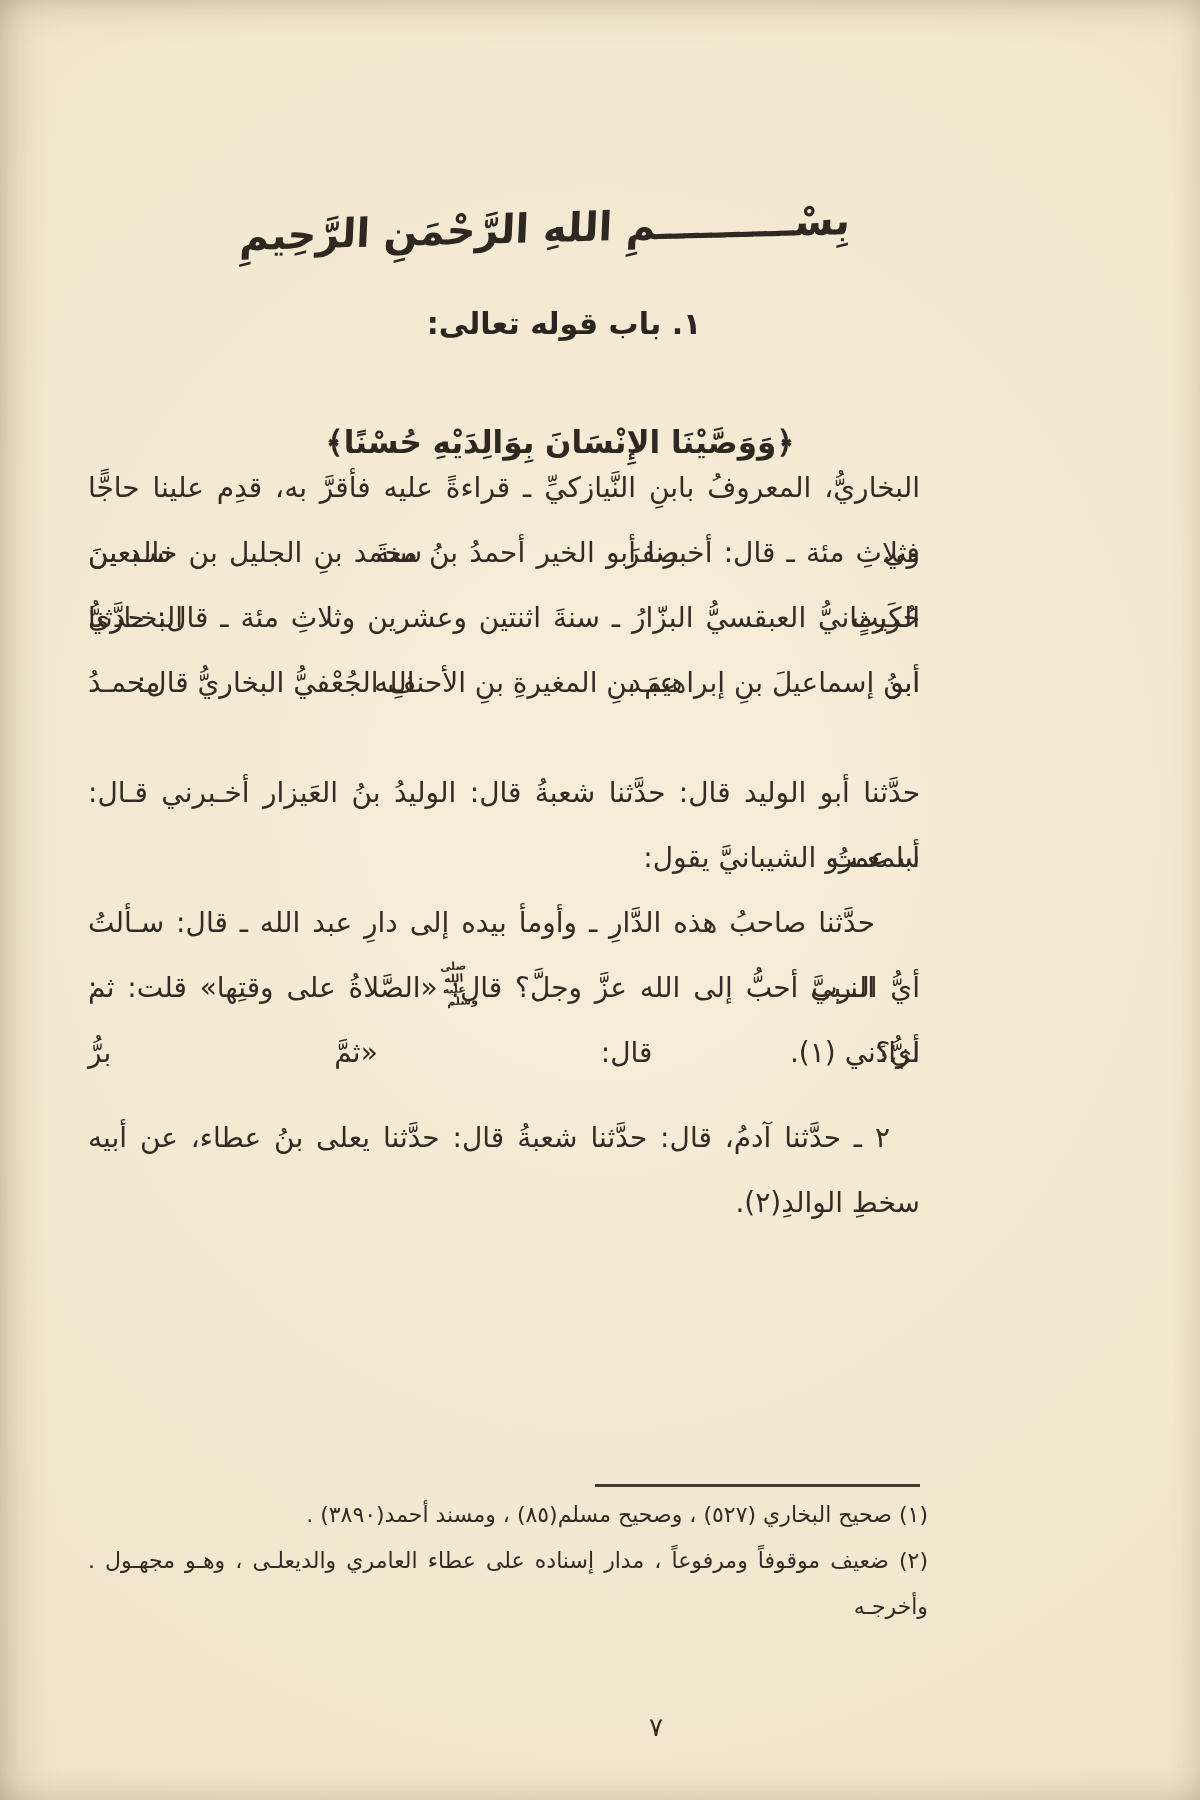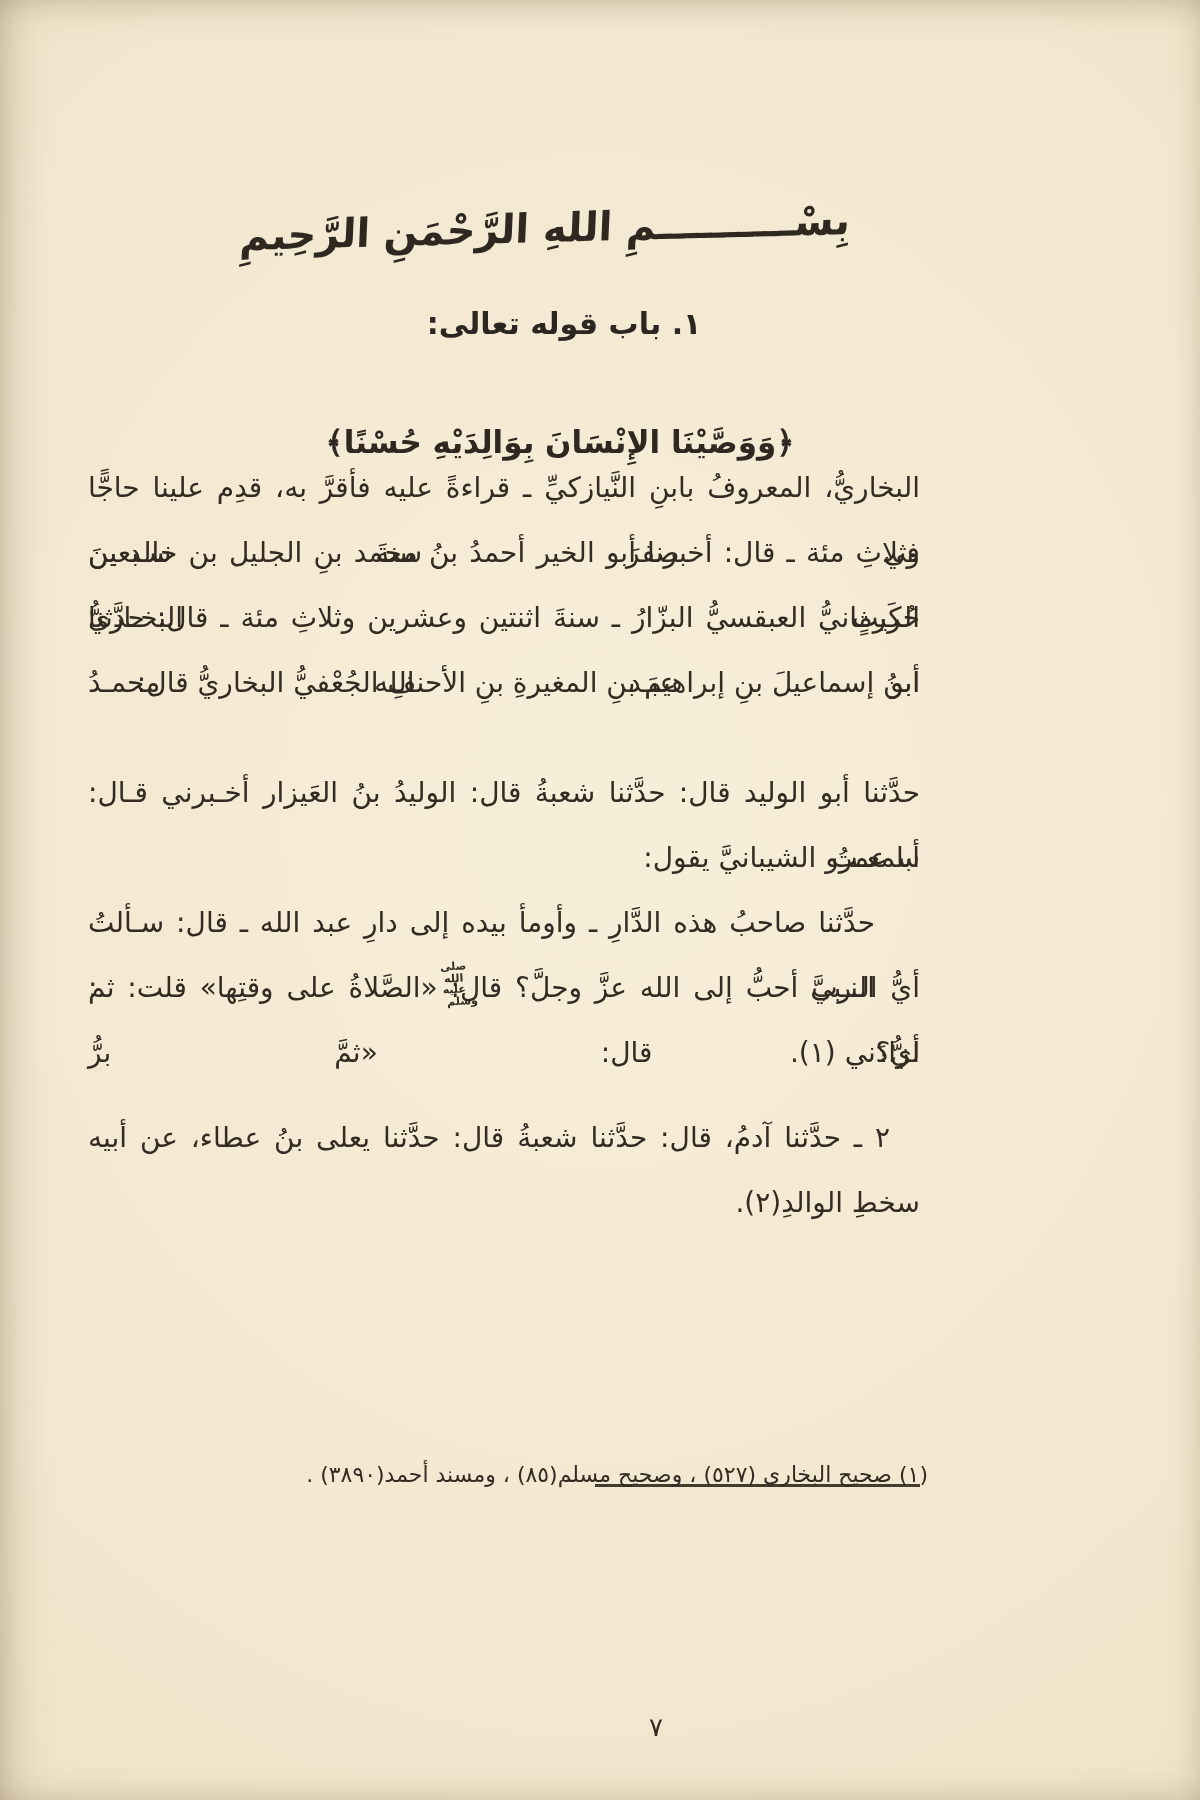"(١) صحيح البخاري (٥٢٧) ،" .footnotes { top: 1452px -> 1492px }
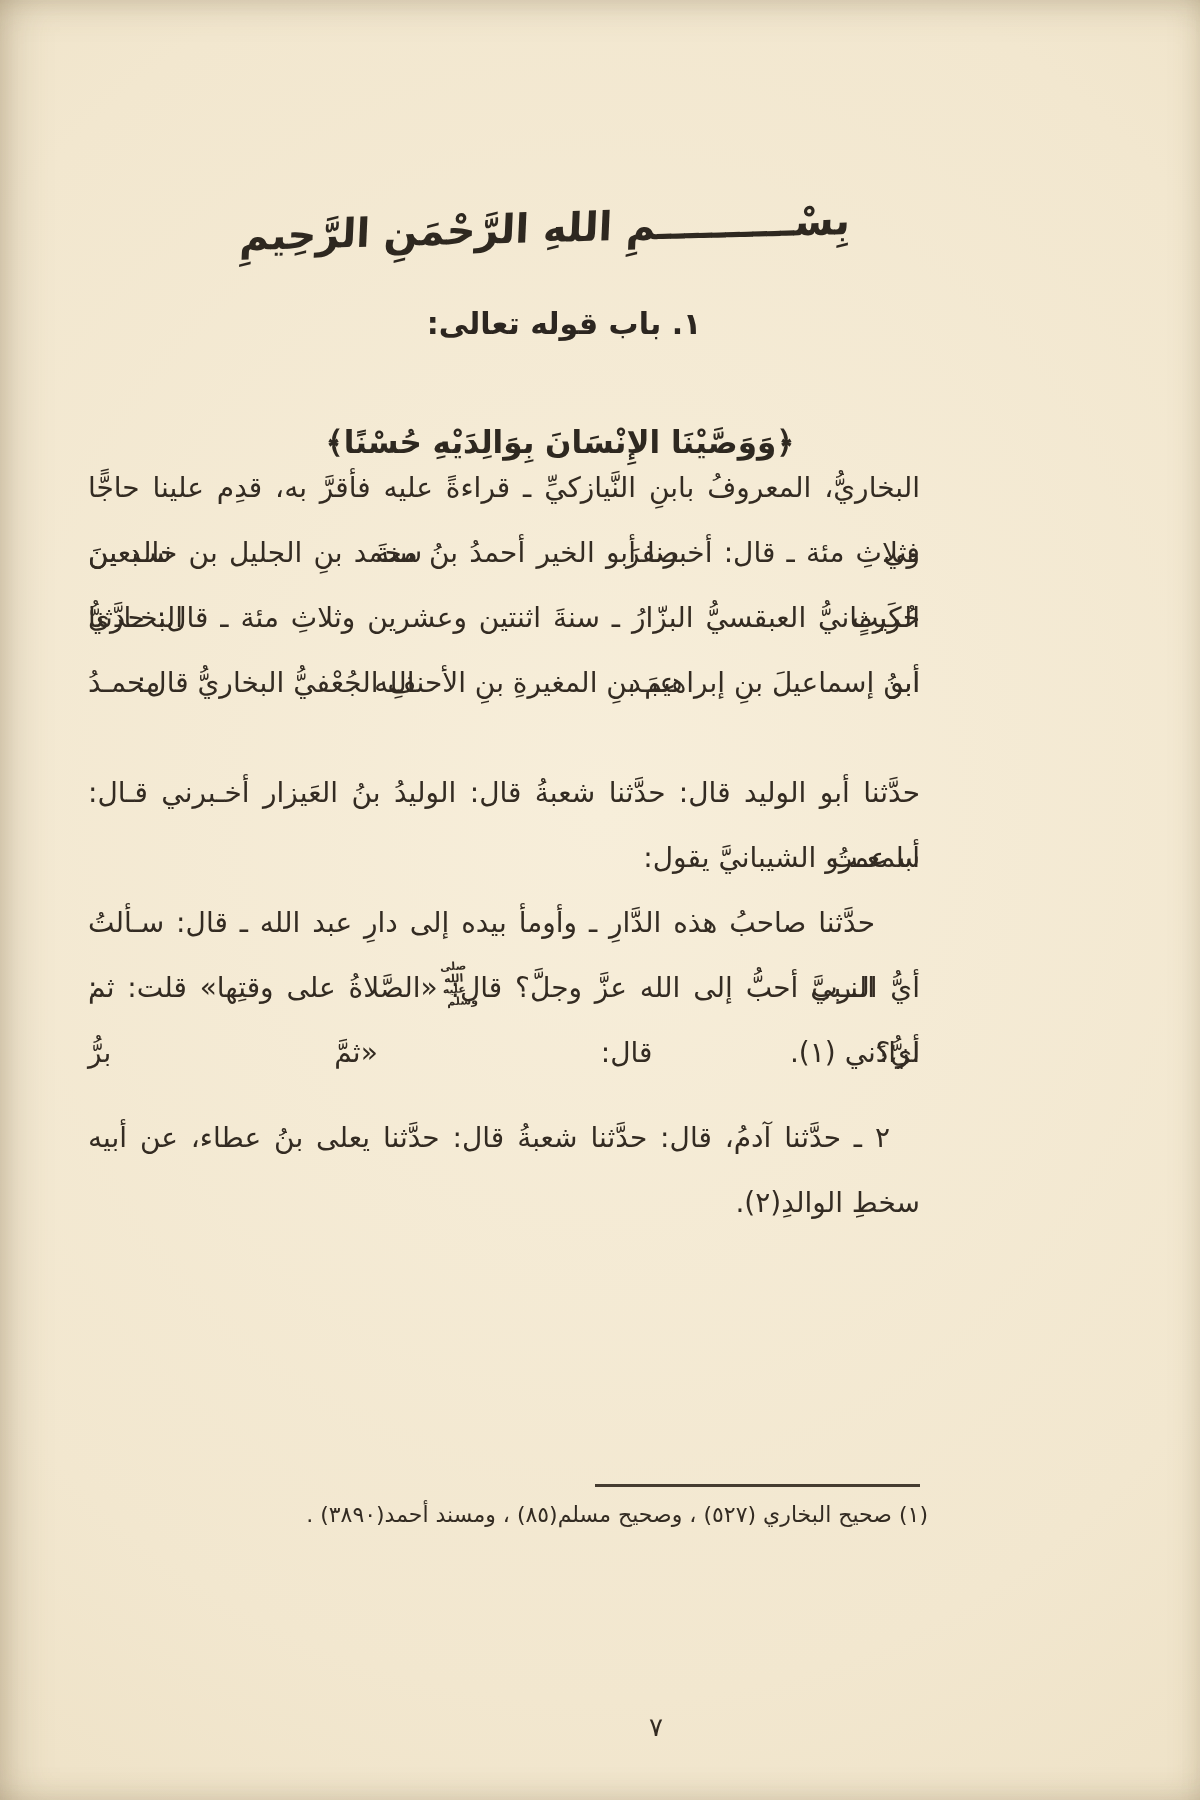"(٢) ضعيف موقوفاً ومرفوعاً ،" div.fline { html: none -> <div>(٢) ضعيف موقوفاً ومرفوعاً ، مدار إسناده على عطاء العامري والديعلـى ، وهـو مجهـول . وأخرجـه</div> }
